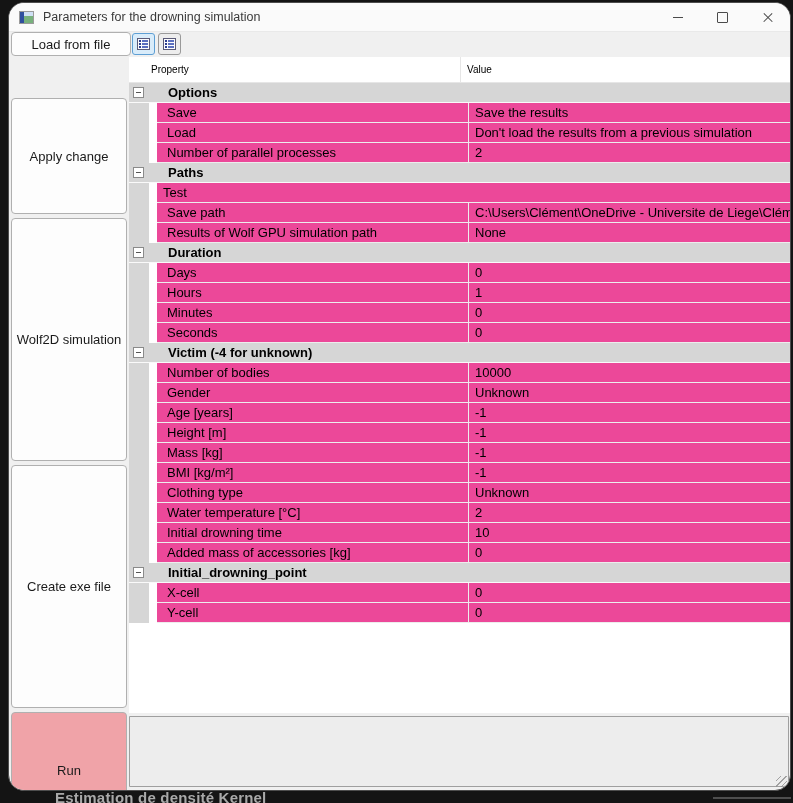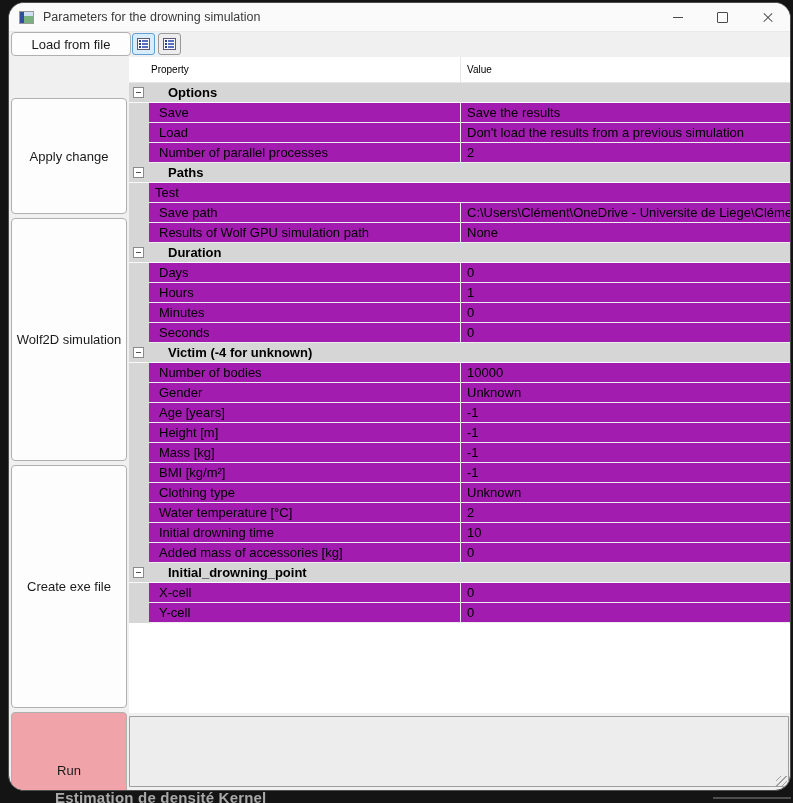"Save" .prow { background: #a21caf -> #ec4899; margin-left: 20px -> 28px }
